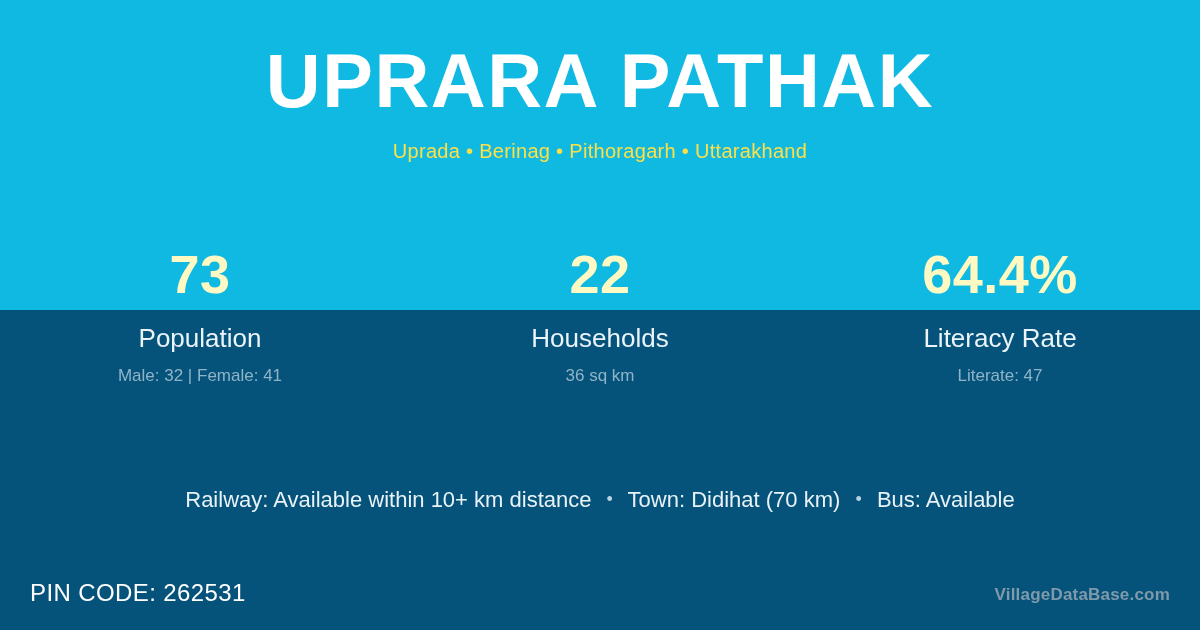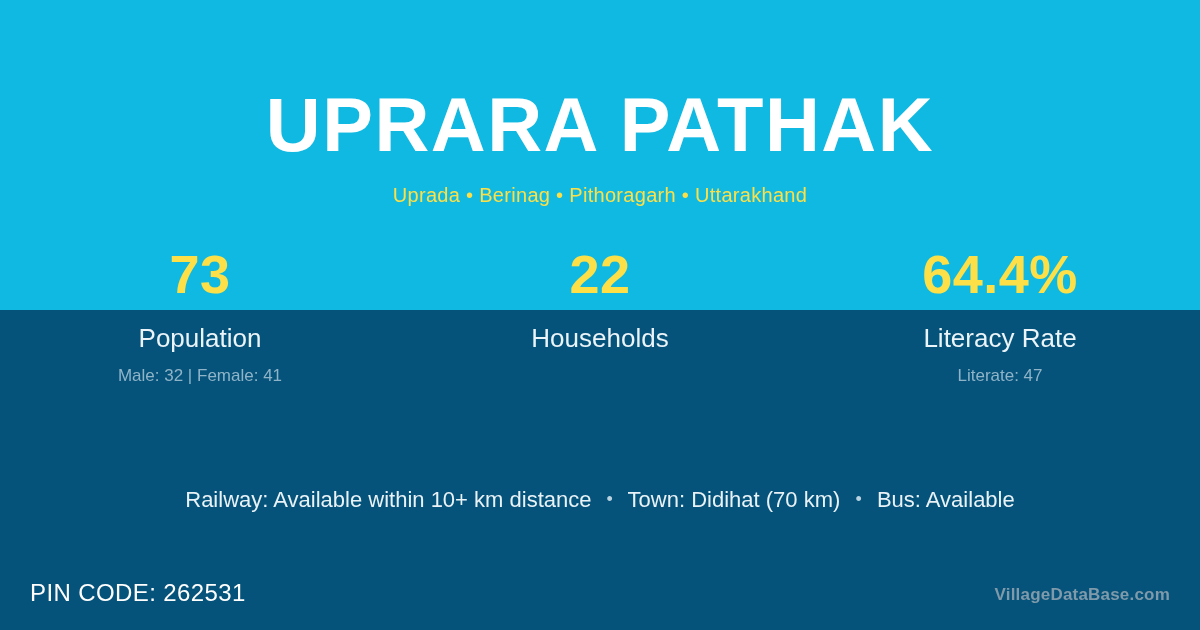"UPRARA PATHAK" .village-title { padding-top: 82px -> 38px }
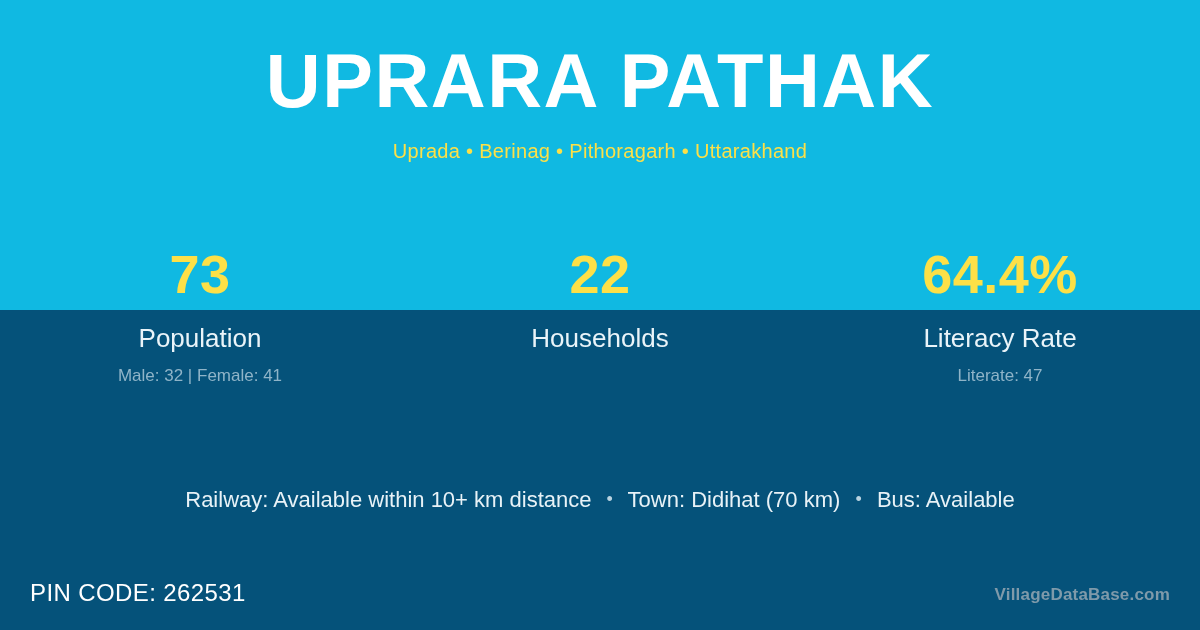"73" .stat-value { color: #fde047 -> #fef9c3 }
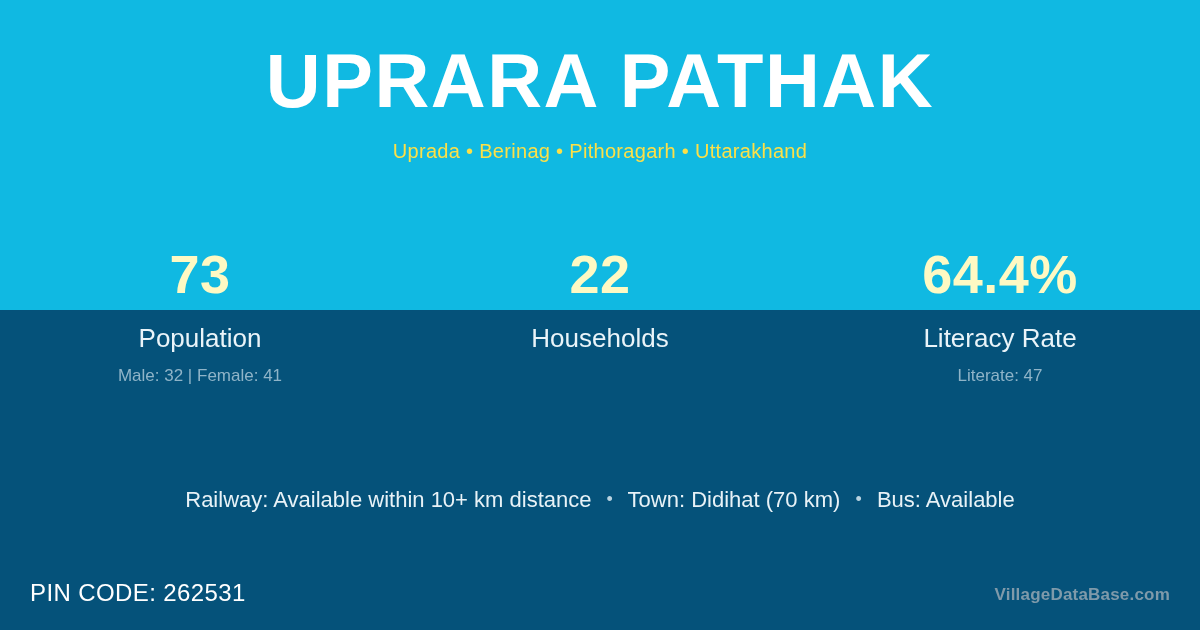"36 sq km" span.stat-sub { html: none -> <span>36 sq km</span> }
